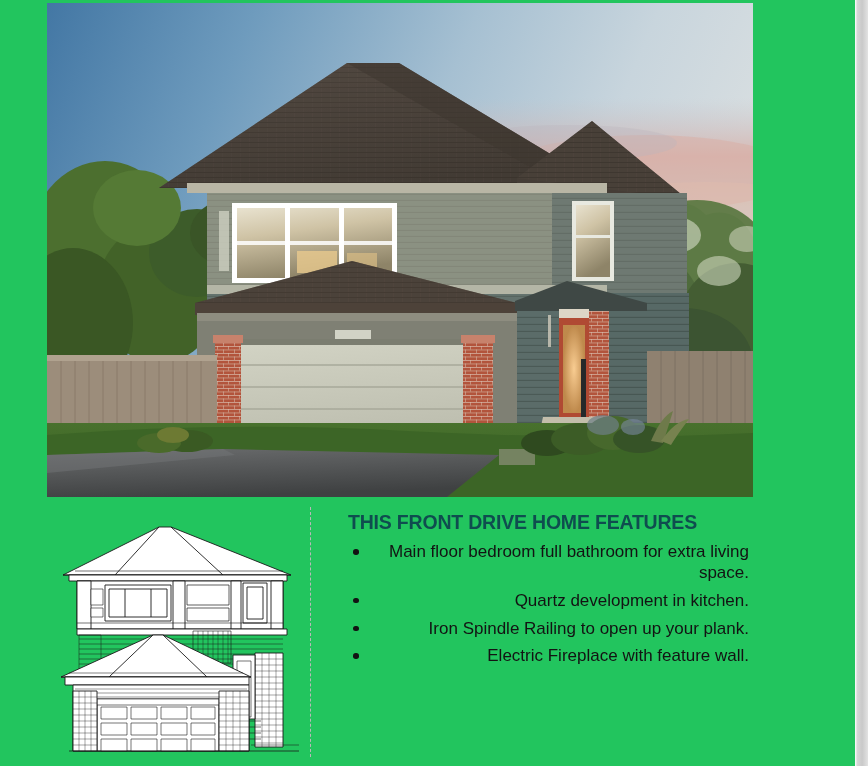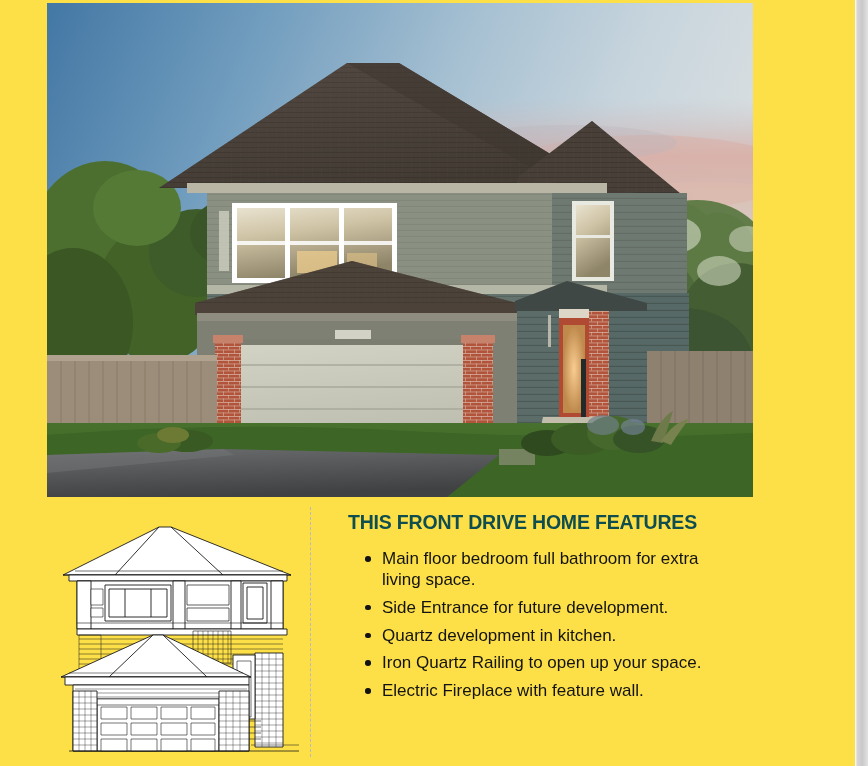"THIS FRONT DRIVE HOME FEATURES" #page { background: #fde047 -> #22c55e }
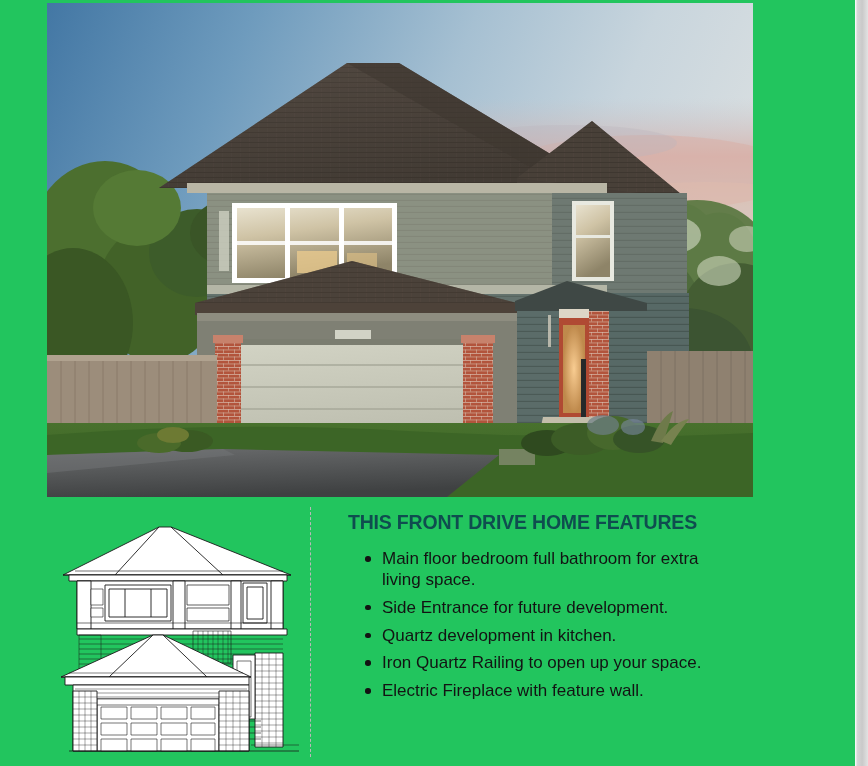"Main floor bedroom full bathroom" ul#features-list { margin: 16px -> 4px; text-align: none -> right }
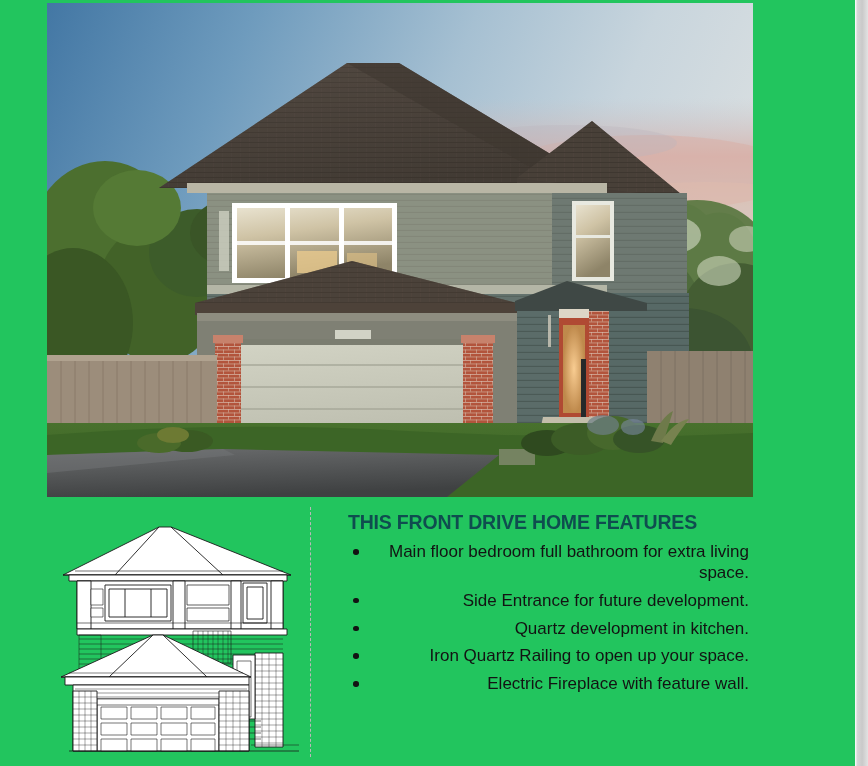"Side Entrance for future development." li { html: <li> <span></span> <span>Side Entrance for future development.</span> </li> -> none }
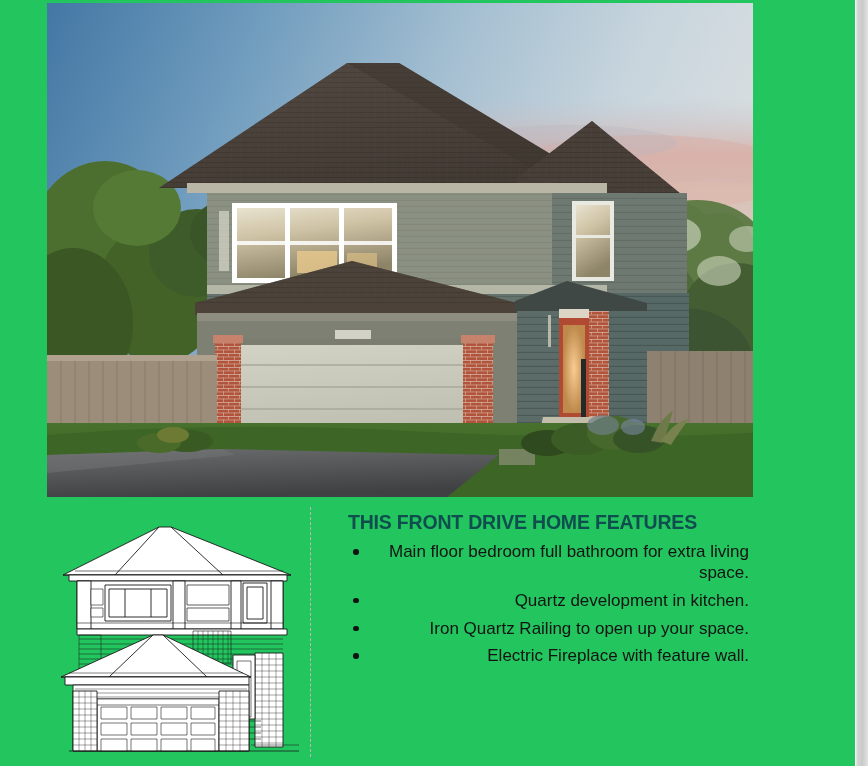"Iron Quartz Railing to open" span { text: Quartz Railing to open up your space -> Spindle Railing to open up your plank }
